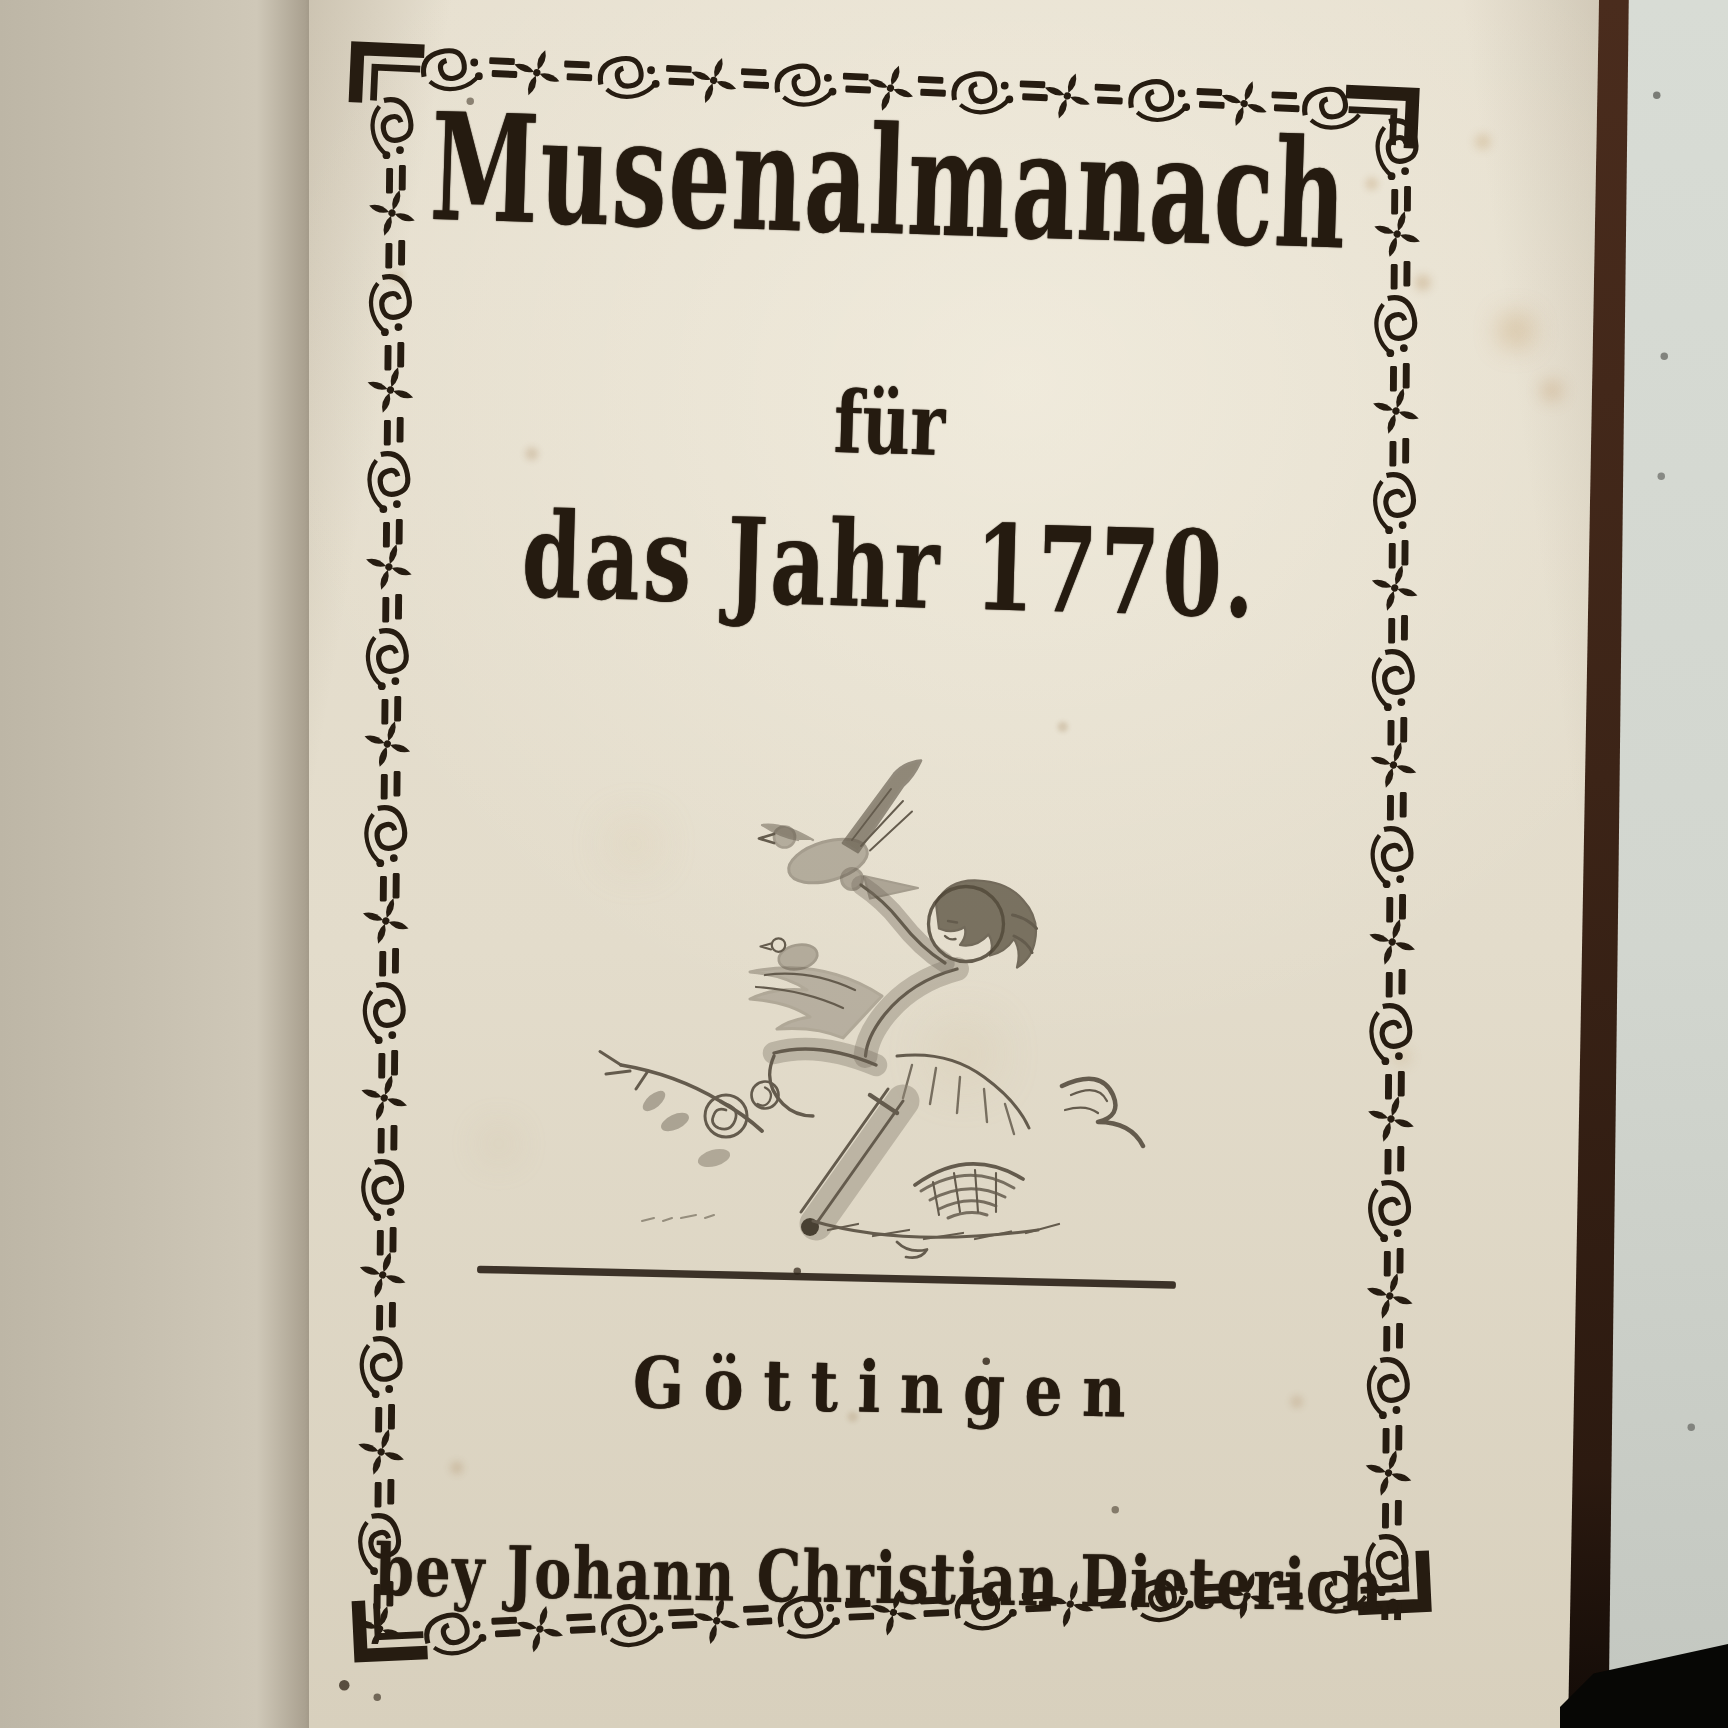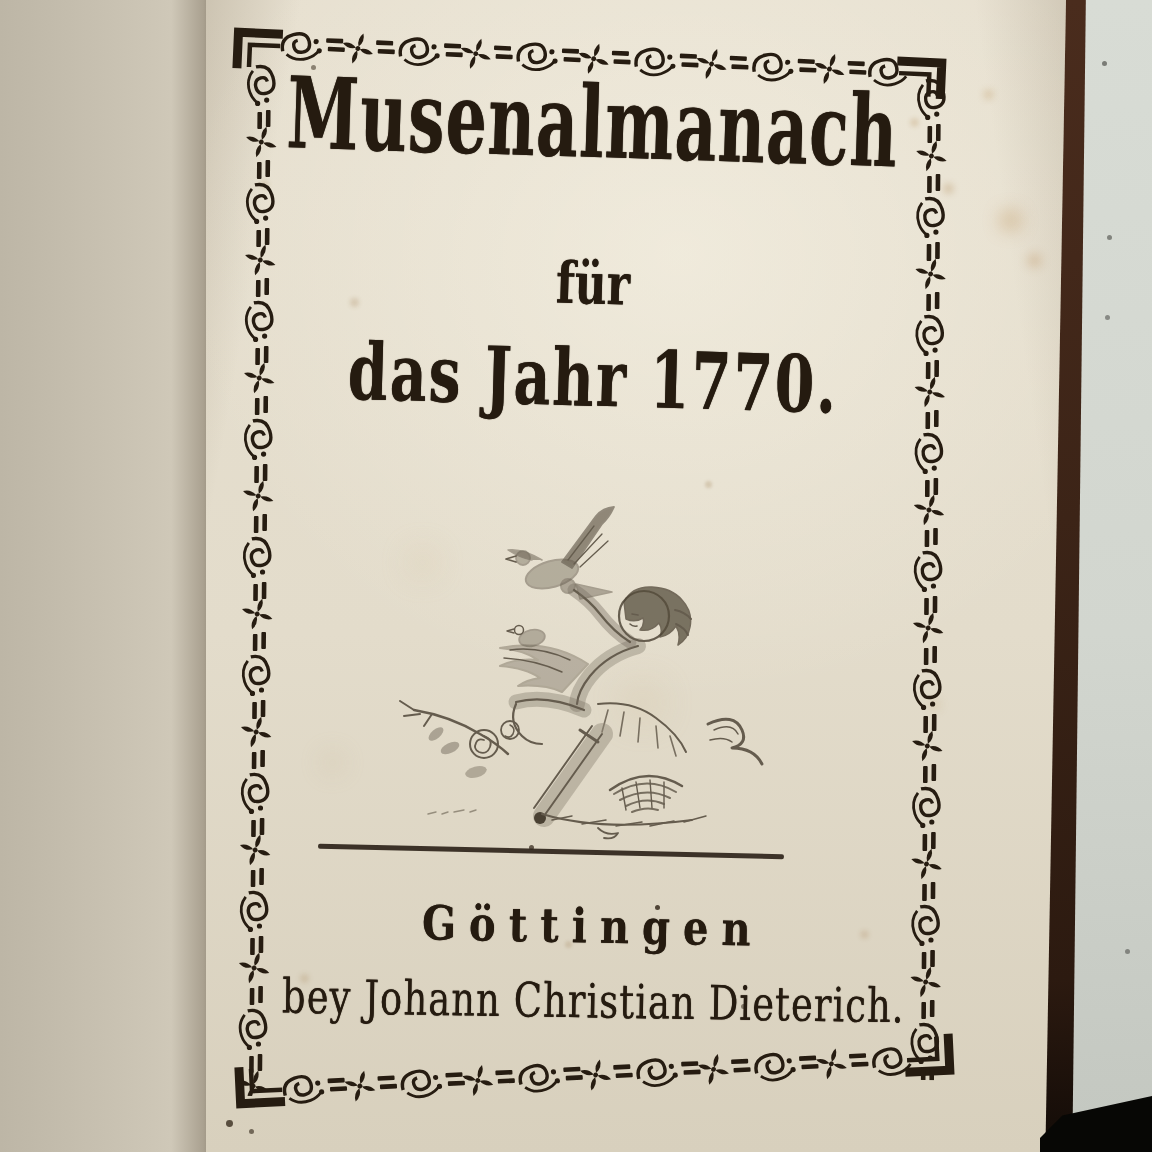"bey Johann Christian Dieterich." .t-pub { font-weight: normal -> bold; top: 980px -> 1030px }
